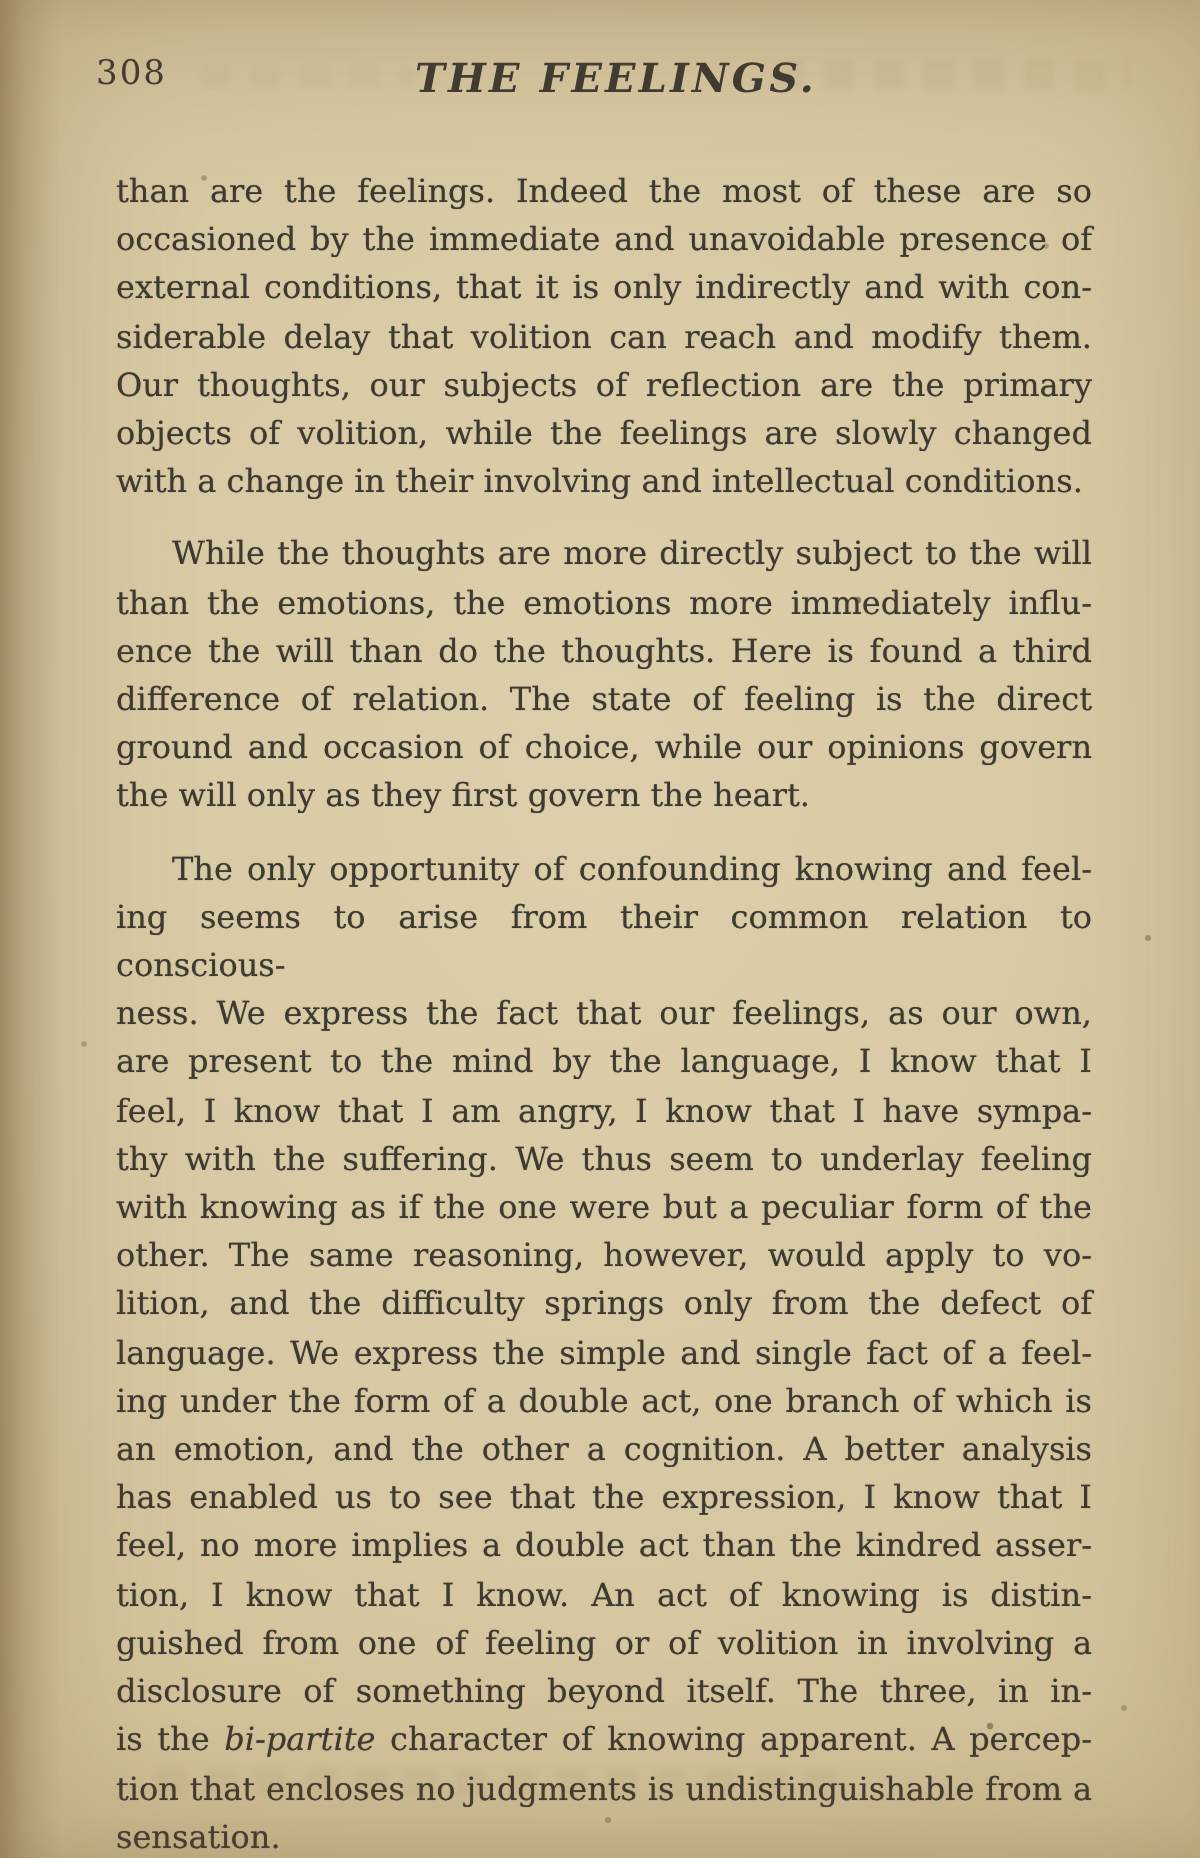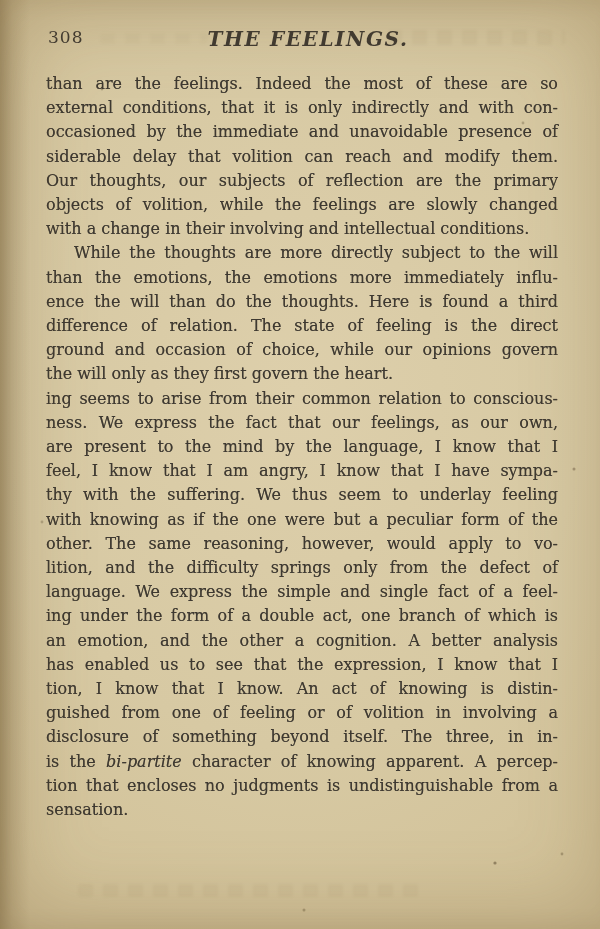"than are the feelings. Indeed" .paragraph { margin: 0 -> 12px }
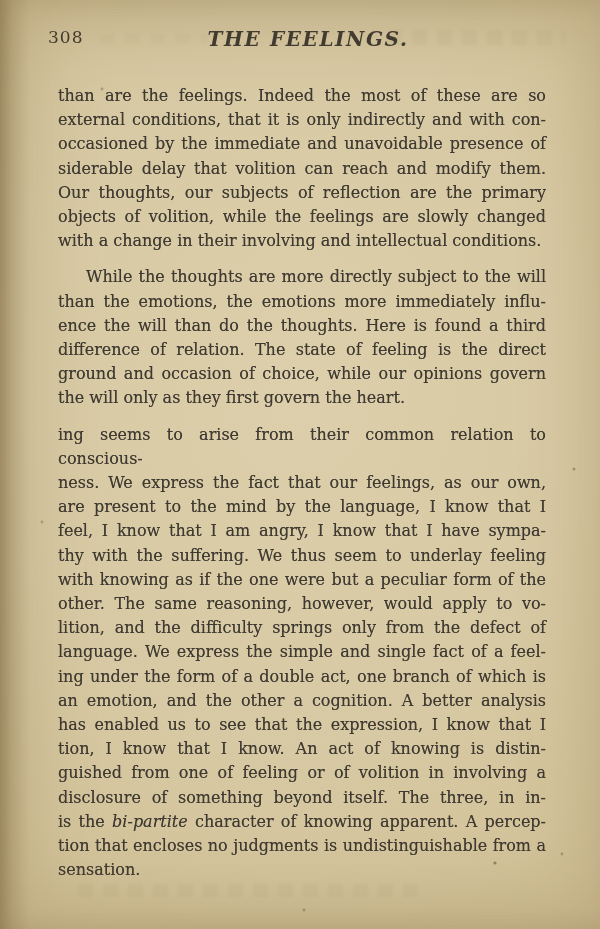"external conditions, that it is" div.line { order: before "occasioned by the immediate and" -> after "occasioned by the immediate and" }
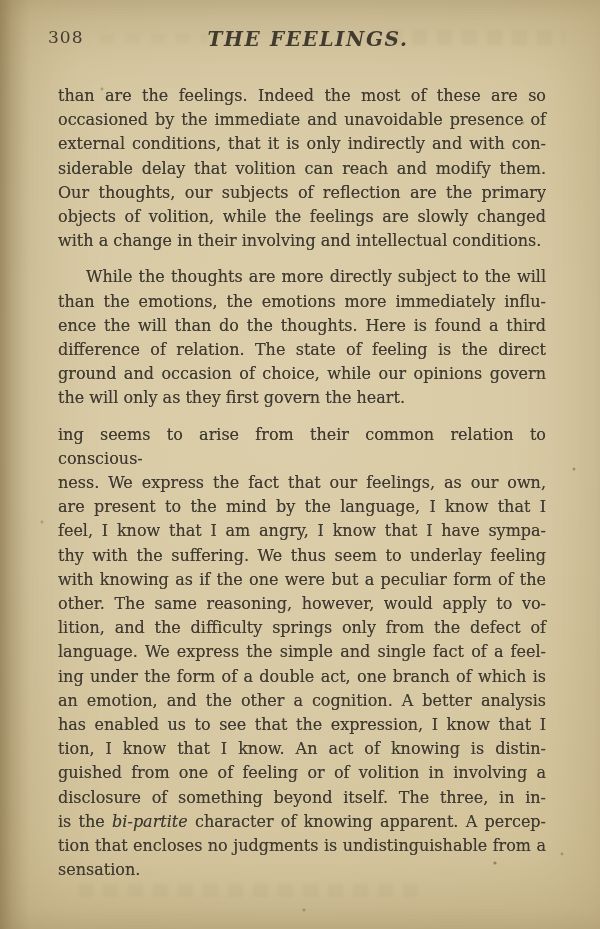"The only opportunity of confounding" div.line { html: none -> <div>The only opportunity of confounding knowing and feel-</div> }
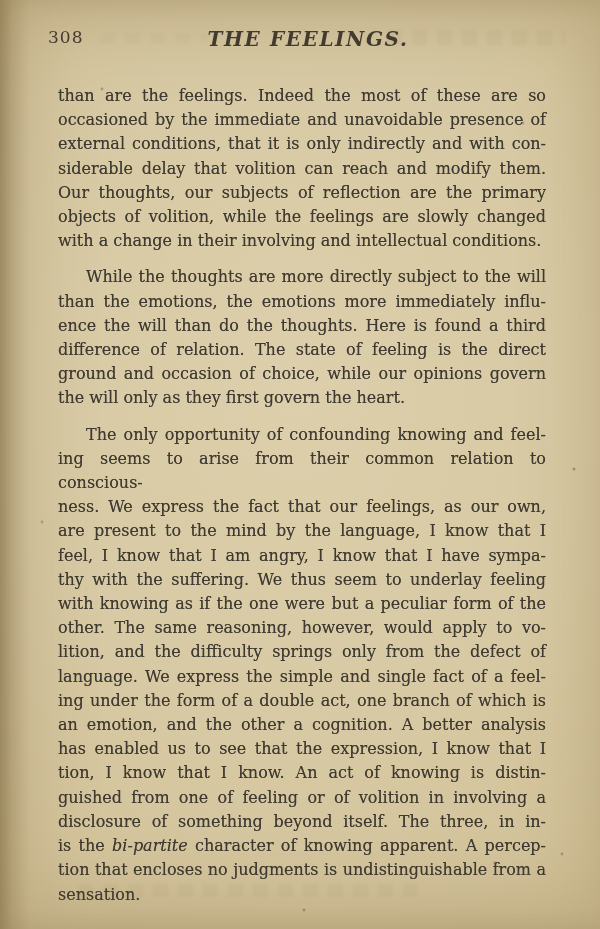"feel, no more implies a" div.line { html: none -> <div>feel, no more implies a double act than the kindred asser-</div> }
